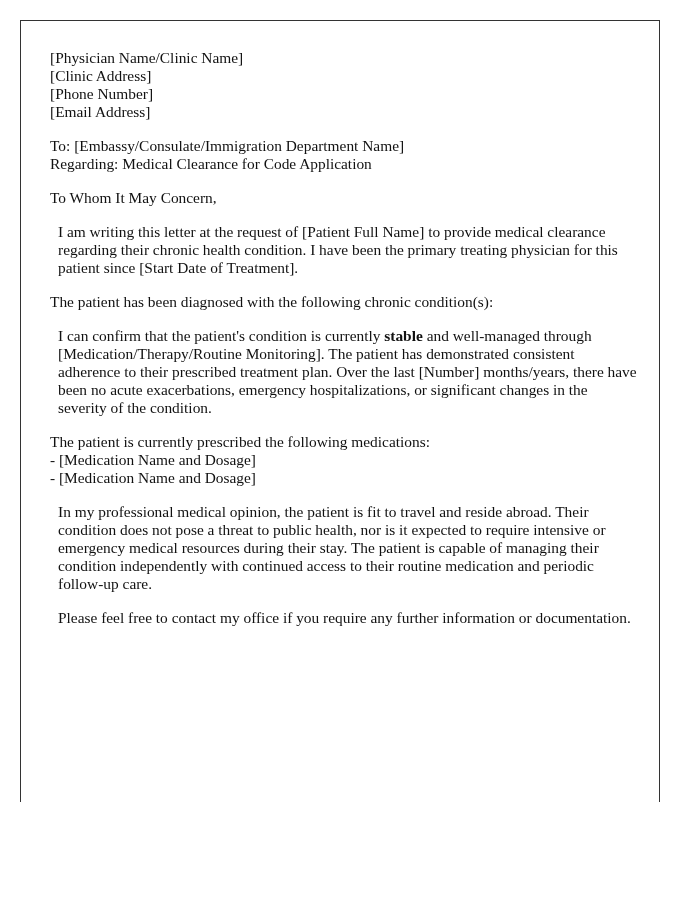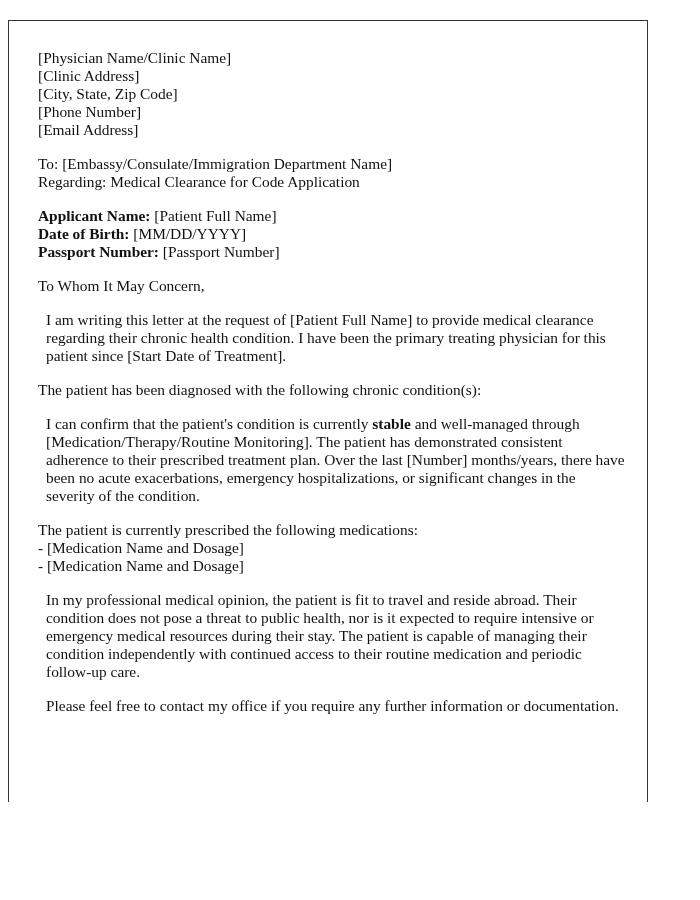"[Physician Name/Clinic Name]" .page { left: 8px -> 20px }
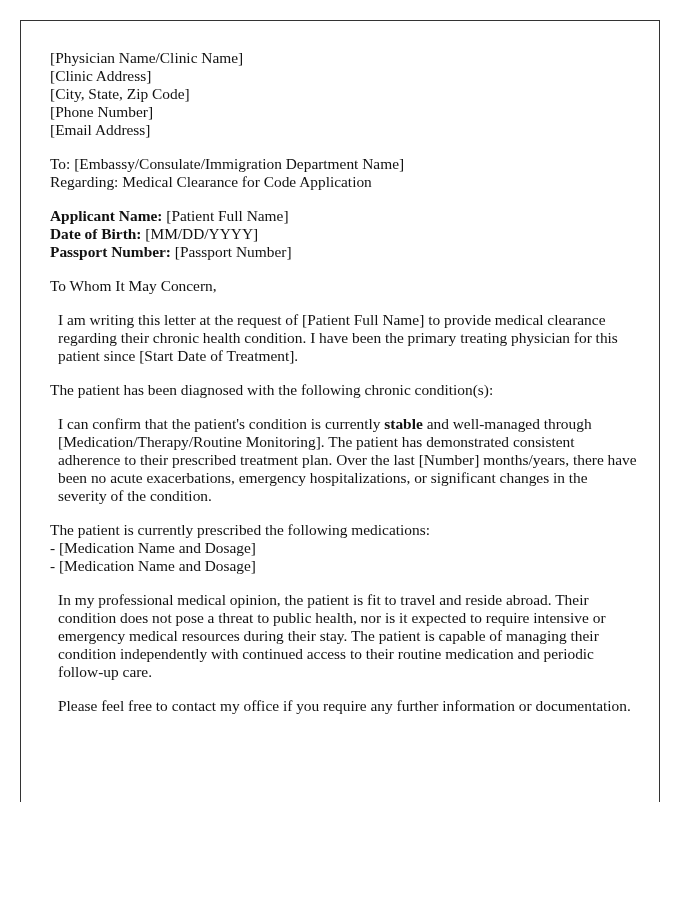"[City, State, Zip Code]" span.line { html: <span>[City, State, Zip Code]</span> -> none }
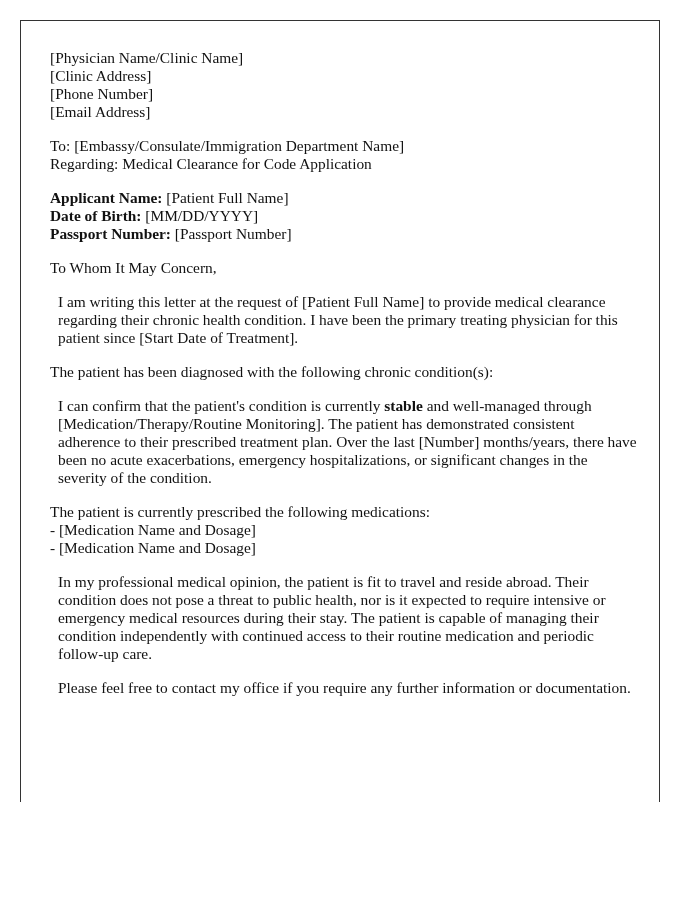"Applicant Name: [Patient Full Name]" div.block { html: <div> <span><b>Applicant Name:</b><span> [Patient Full Name]</span></span> <span><b>Date of Birth:</b><span> [MM/DD/YYYY]</span></span> <span><b>Passport Number:</b><span> [Passport Number]</span></span> </div> -> none }
